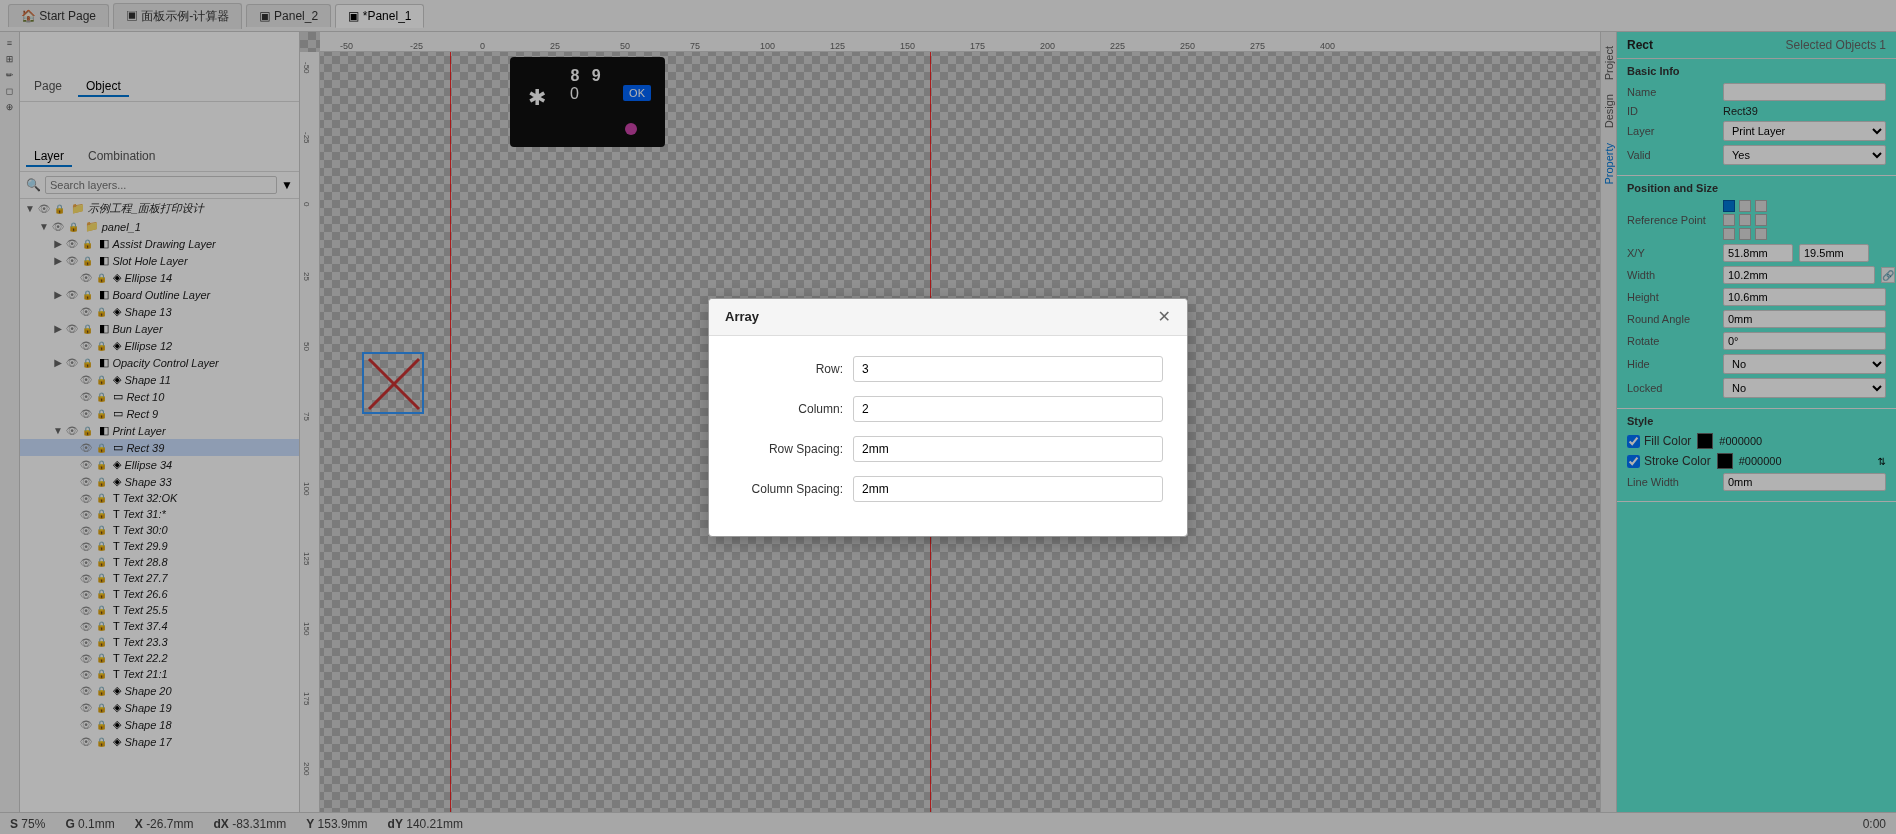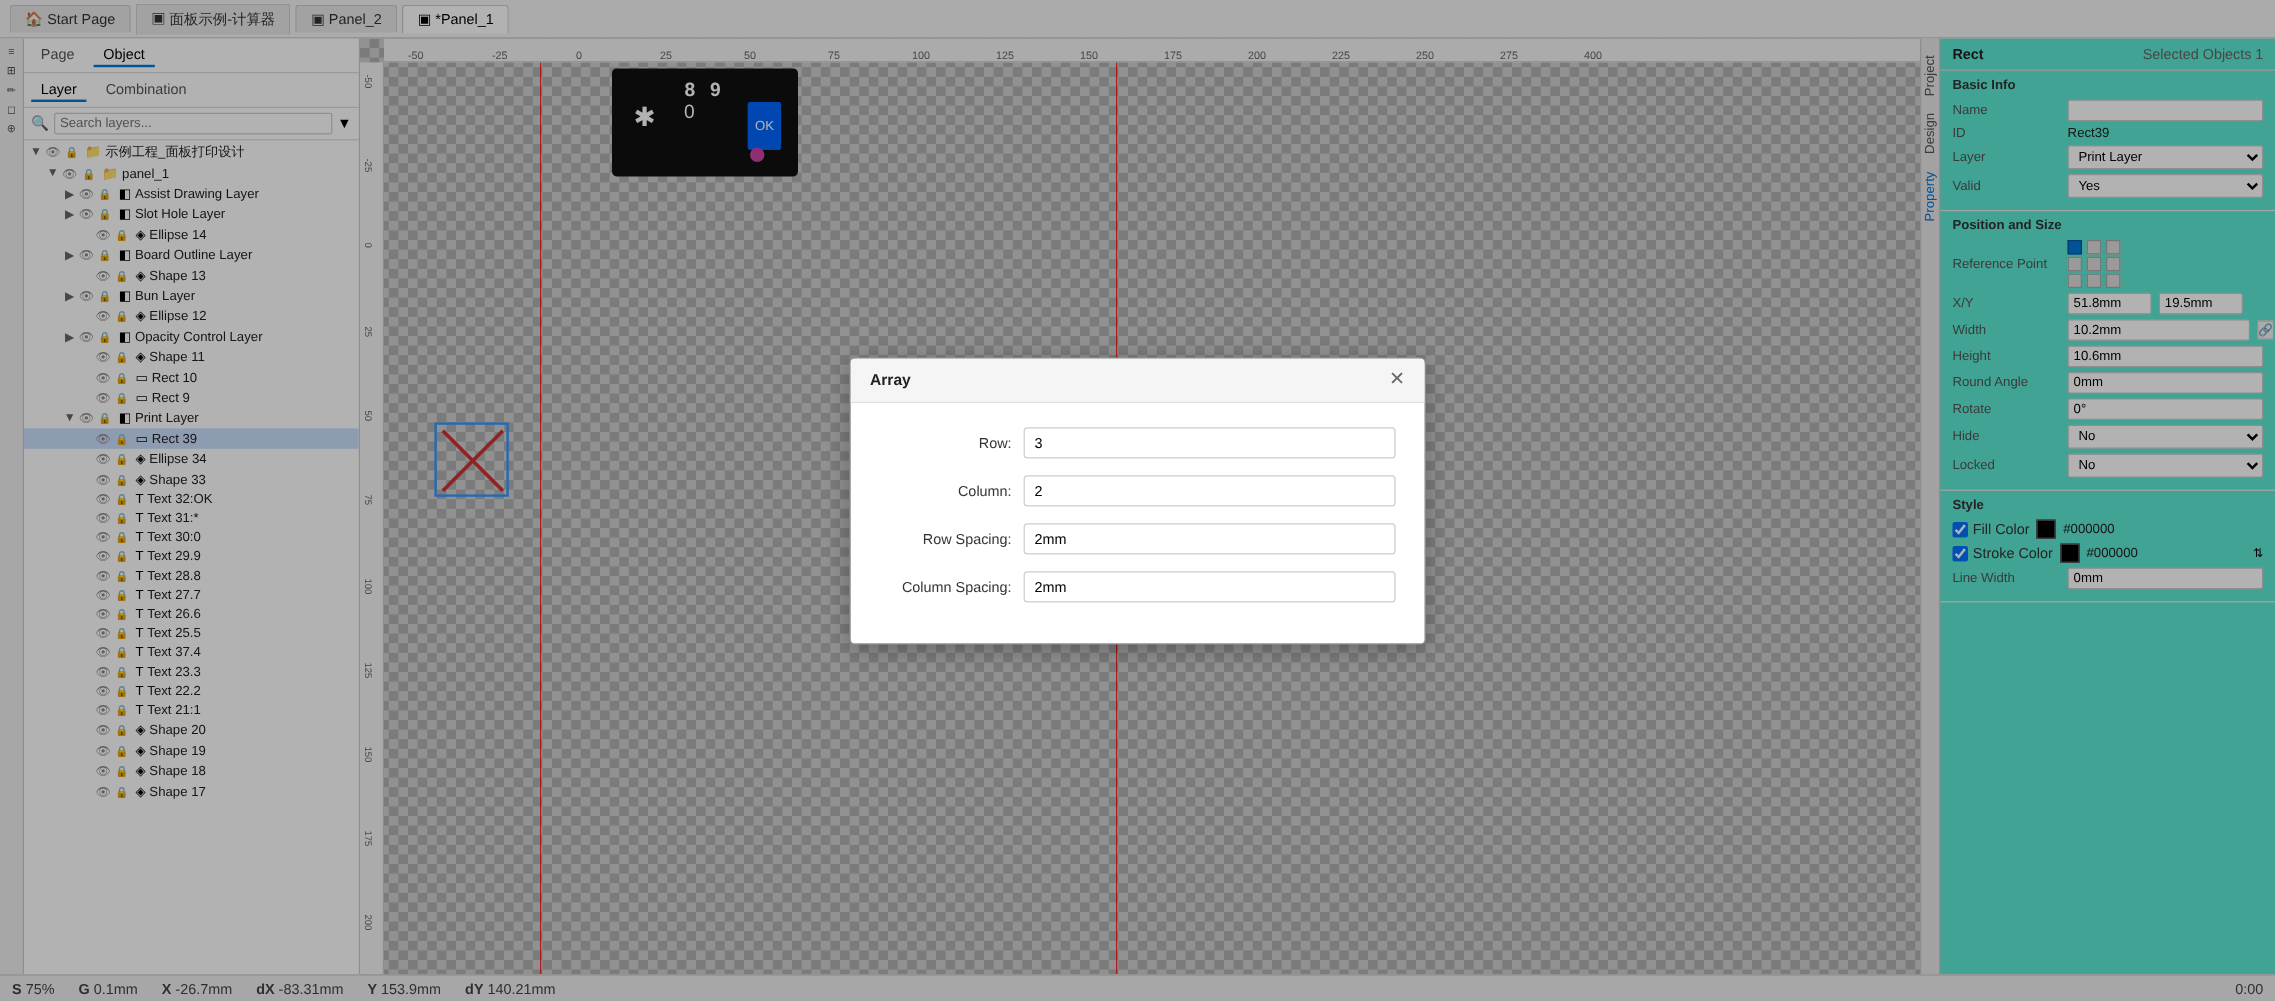"Page" .side-panel-header { margin-top: none -> 41px }
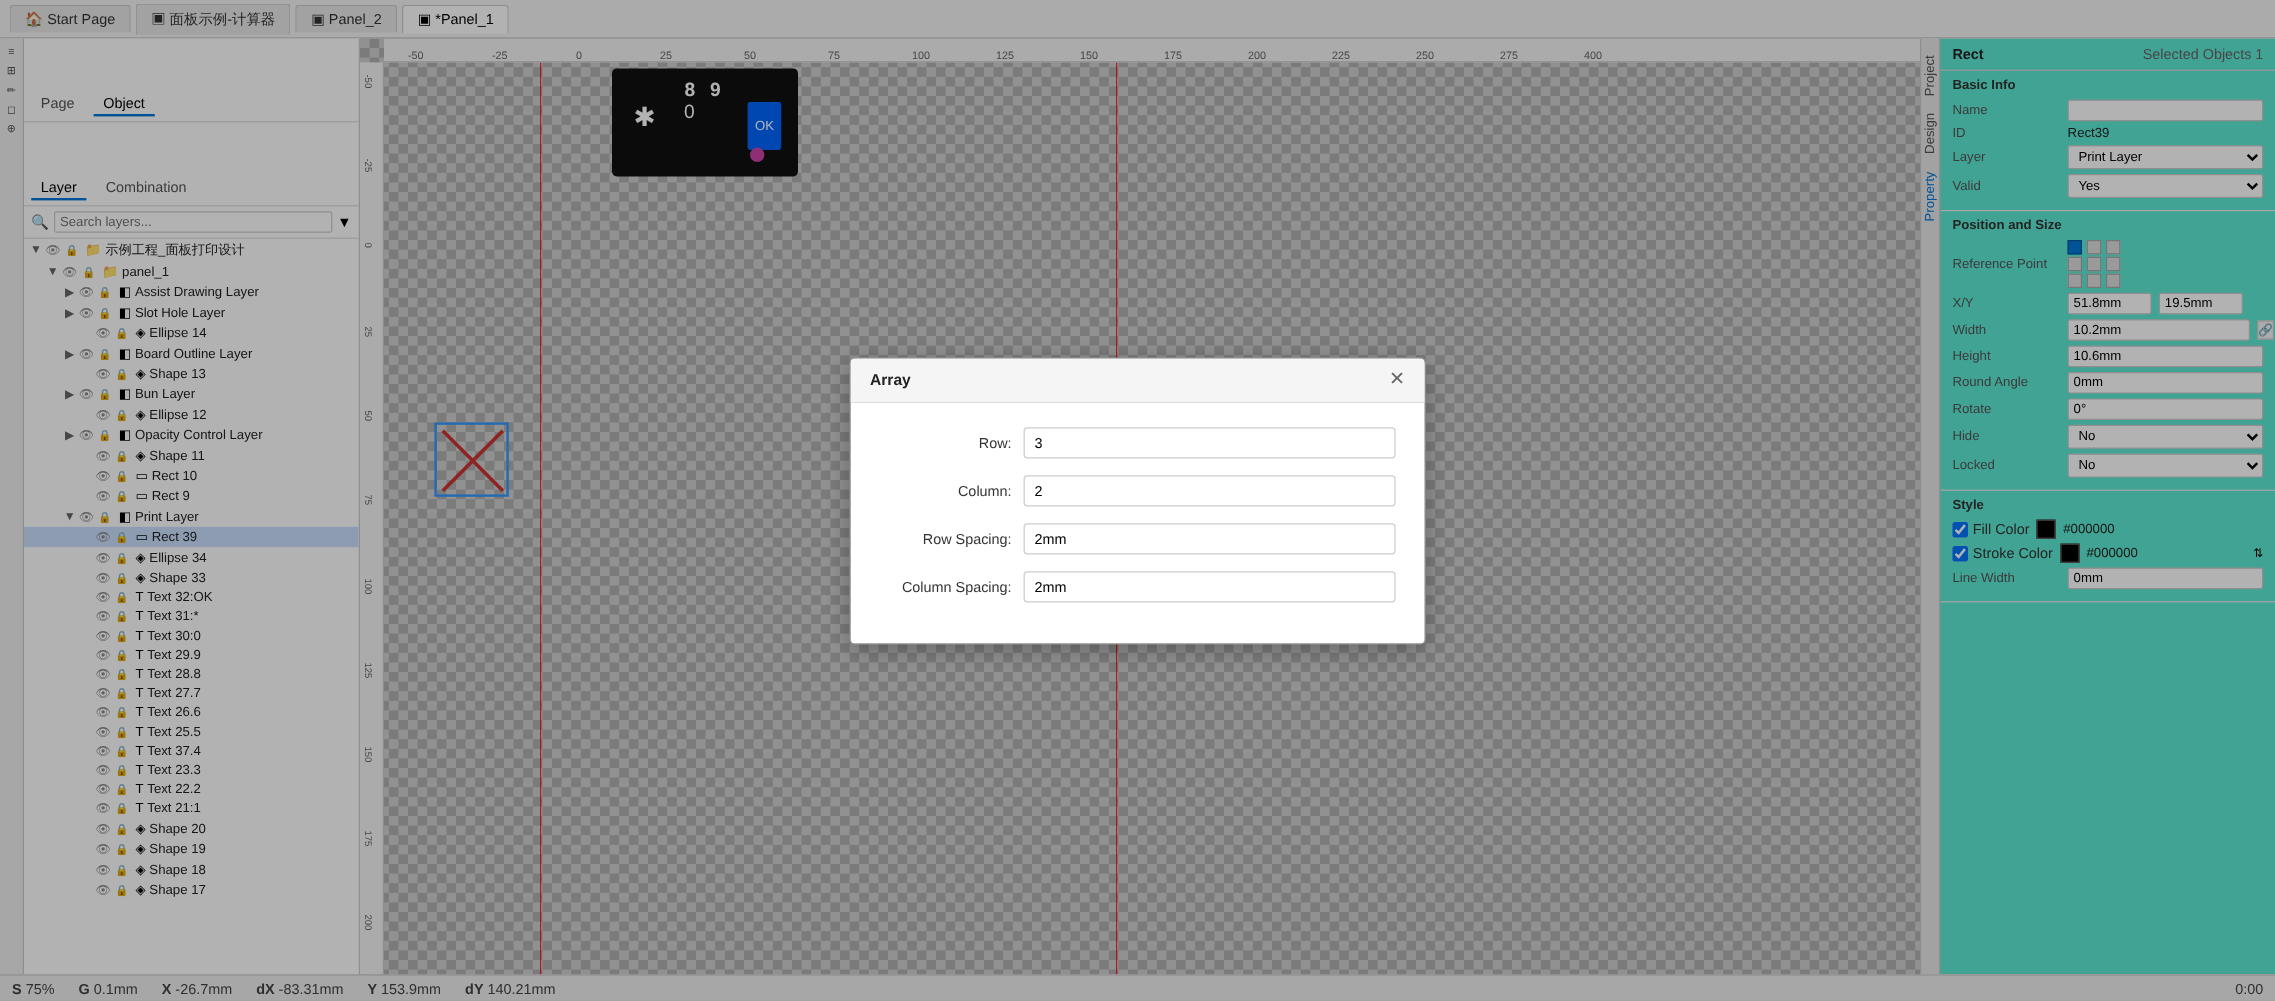"OK" div { padding: 14px 6px -> 2px 6px }
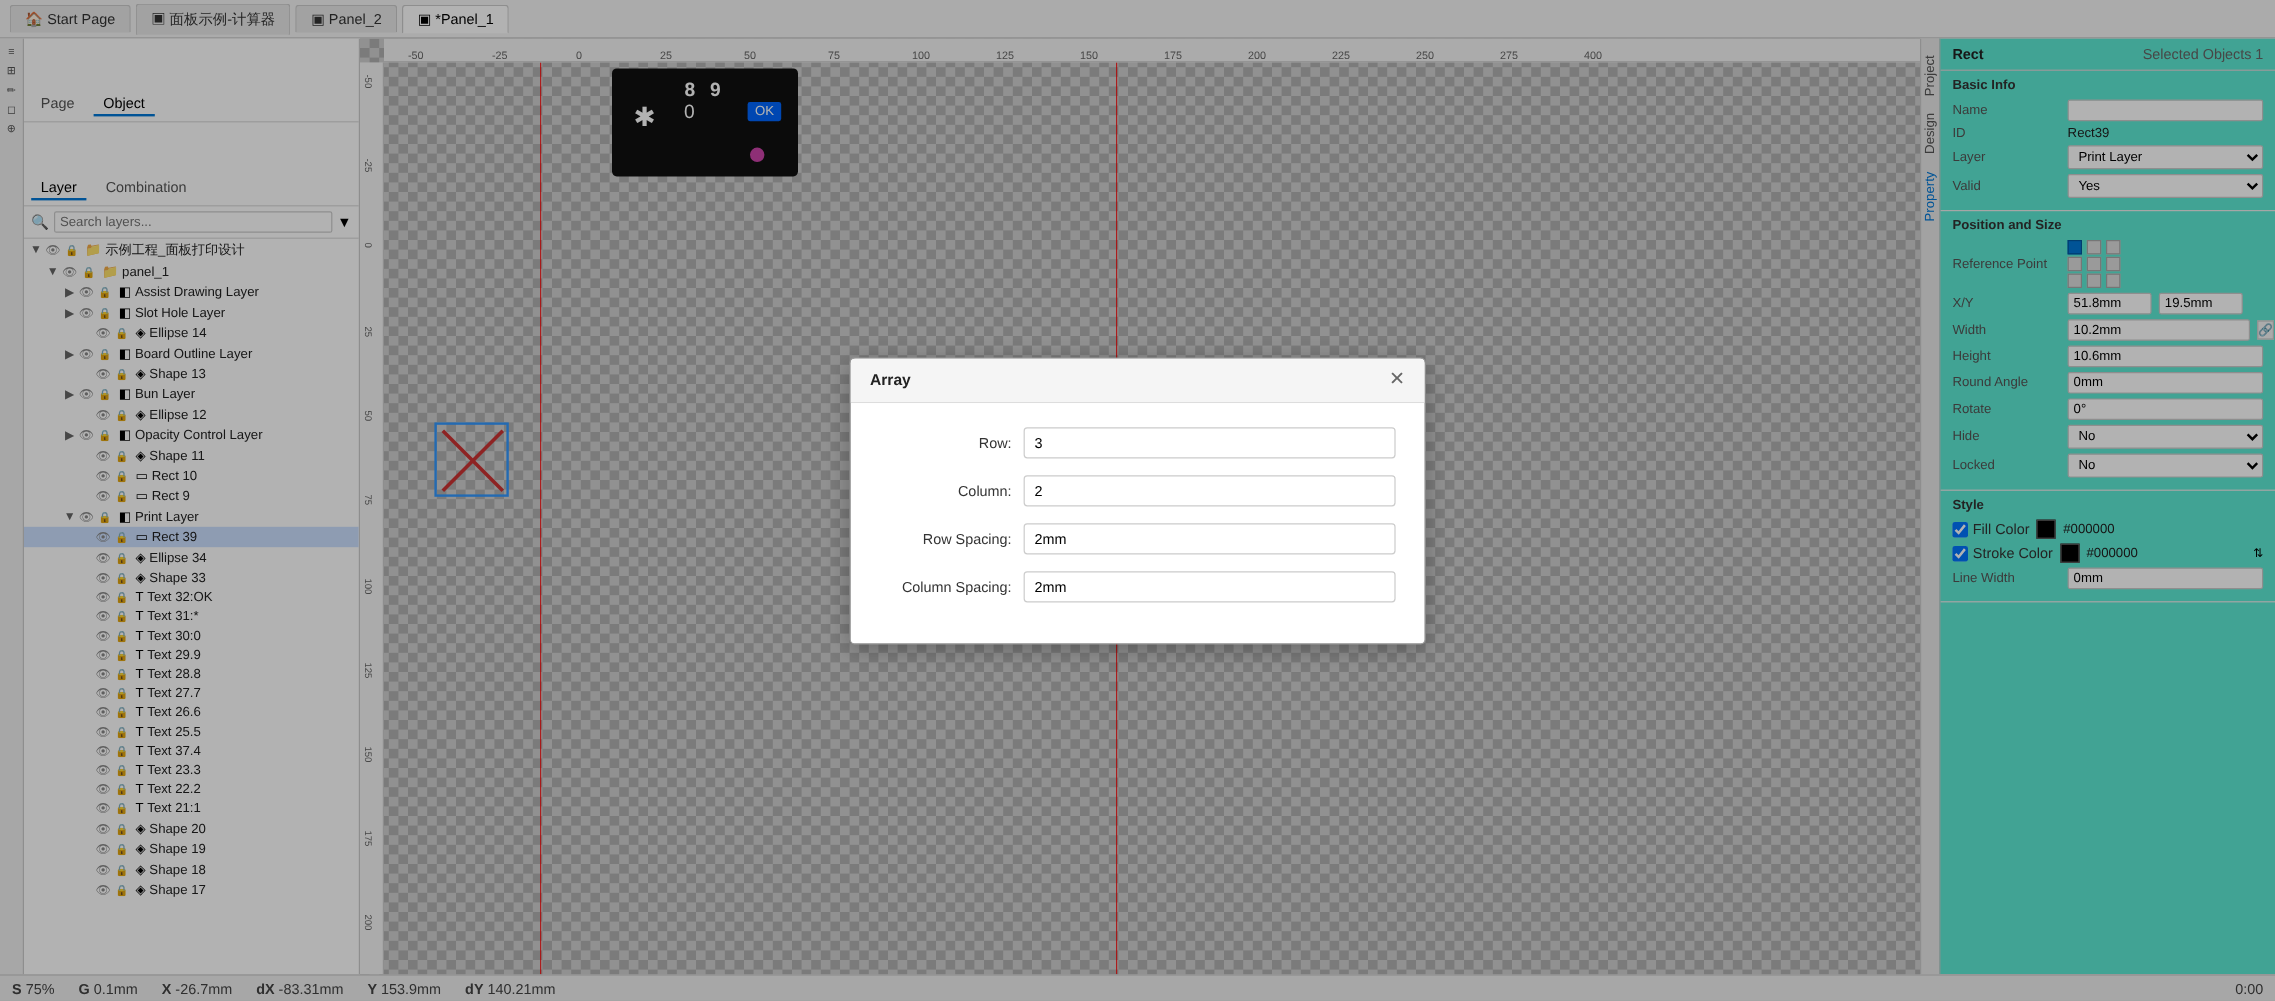"示例工程_面板打印设计" .tree-label { font-style: none -> italic }
